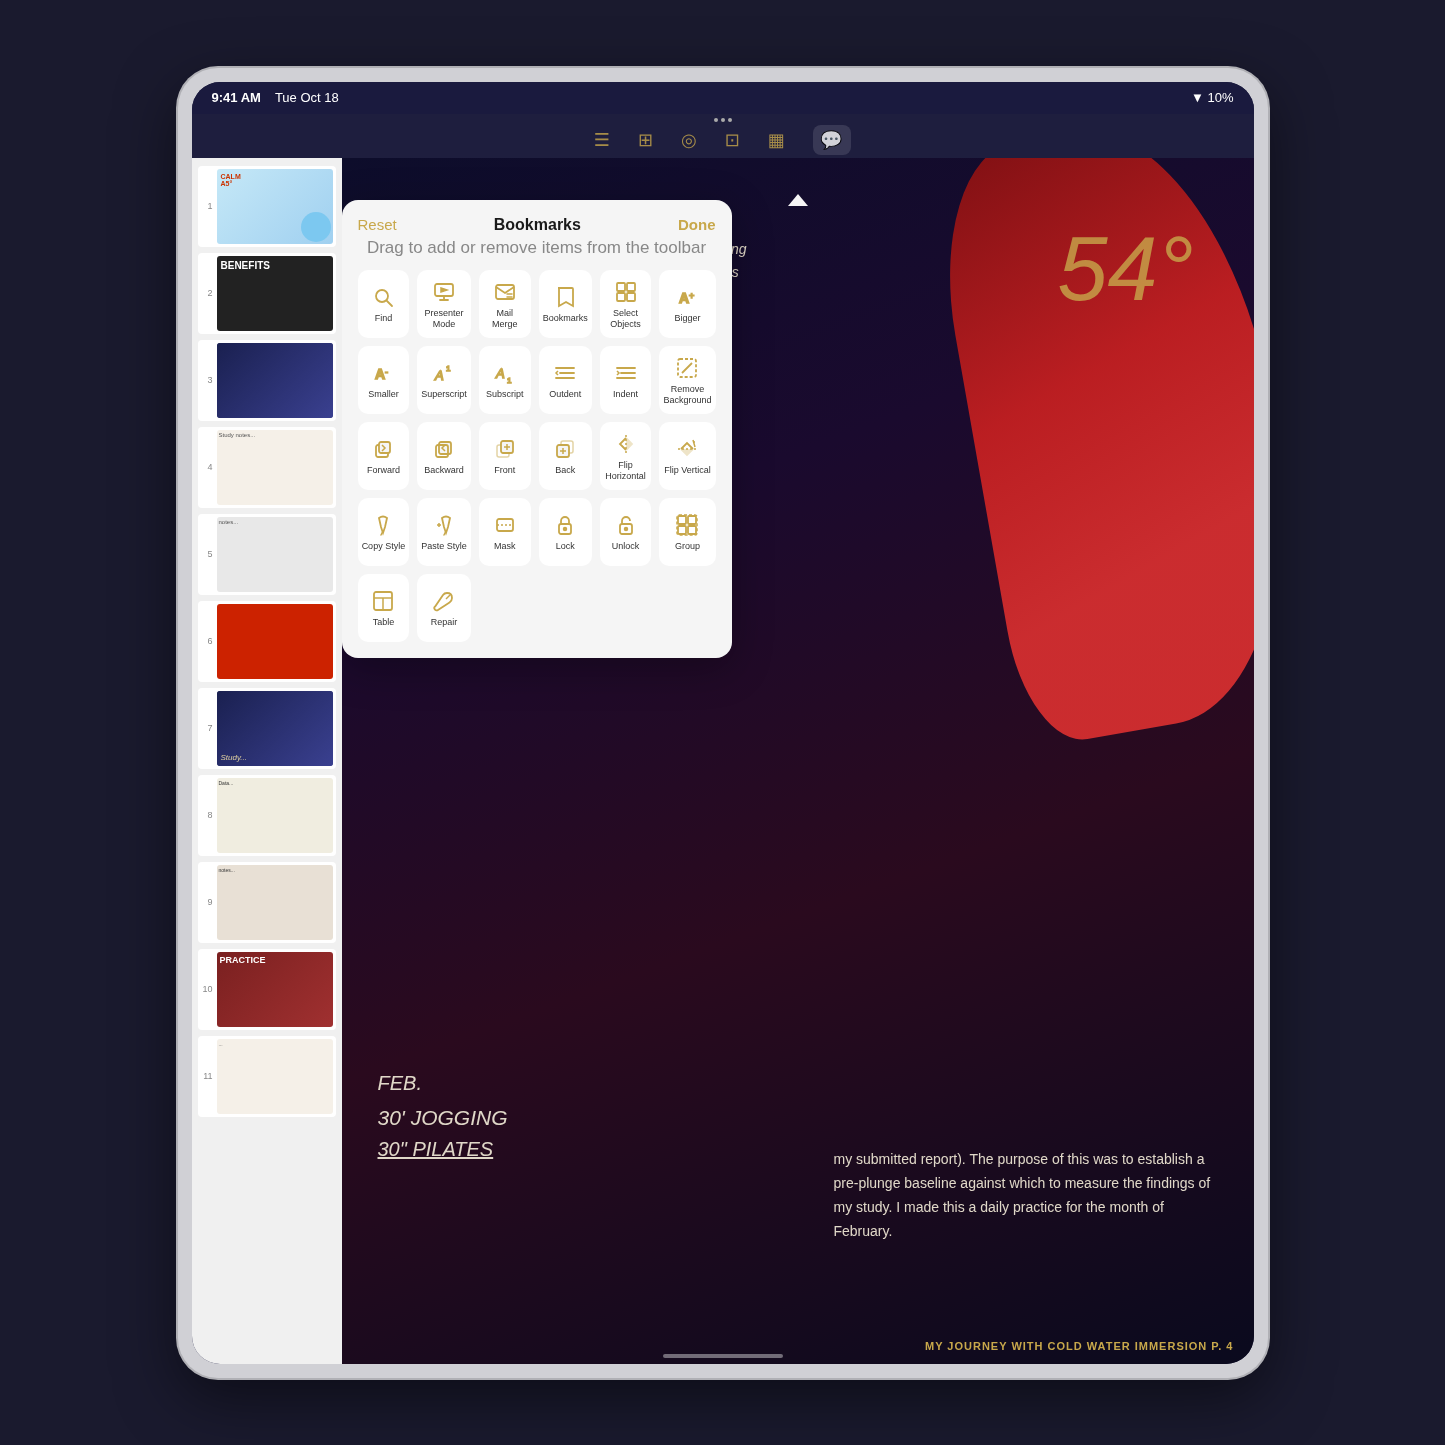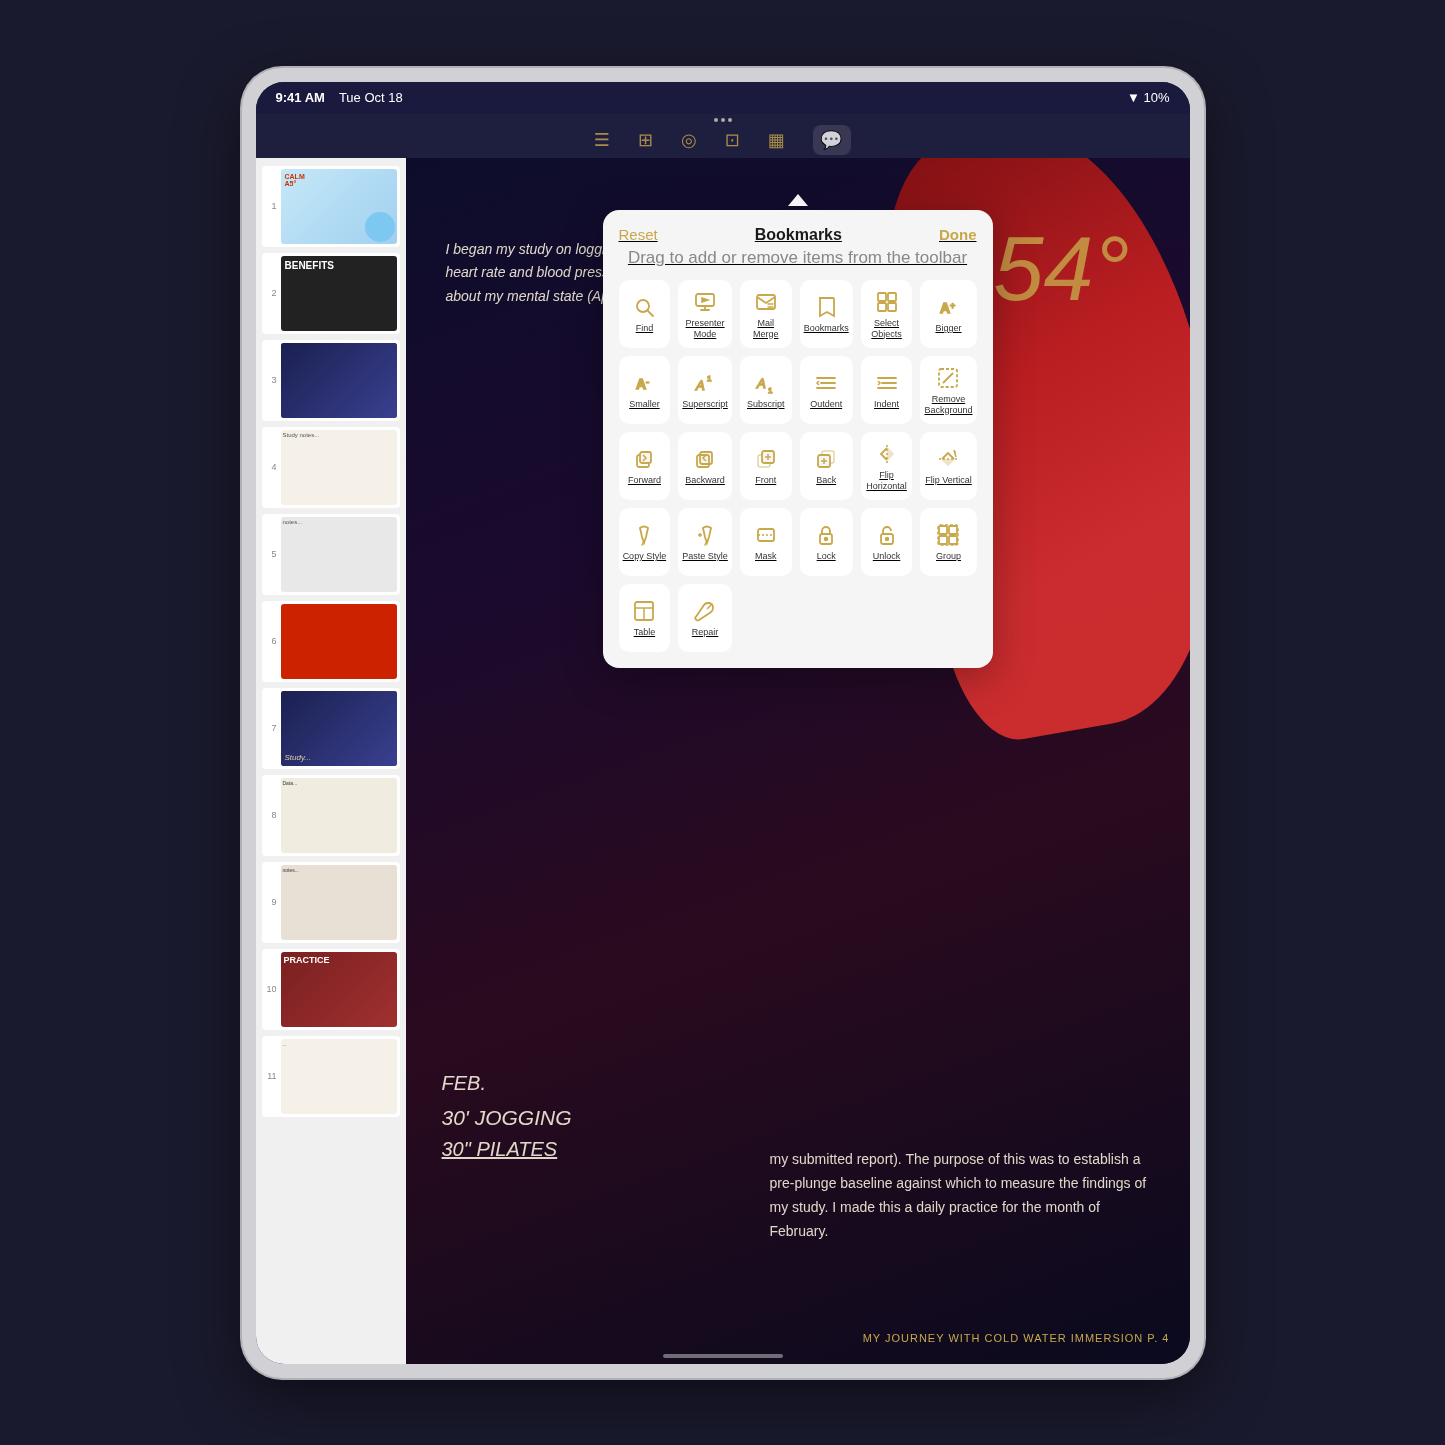"9:41 AM" .device-frame { width: 962px -> 1090px }
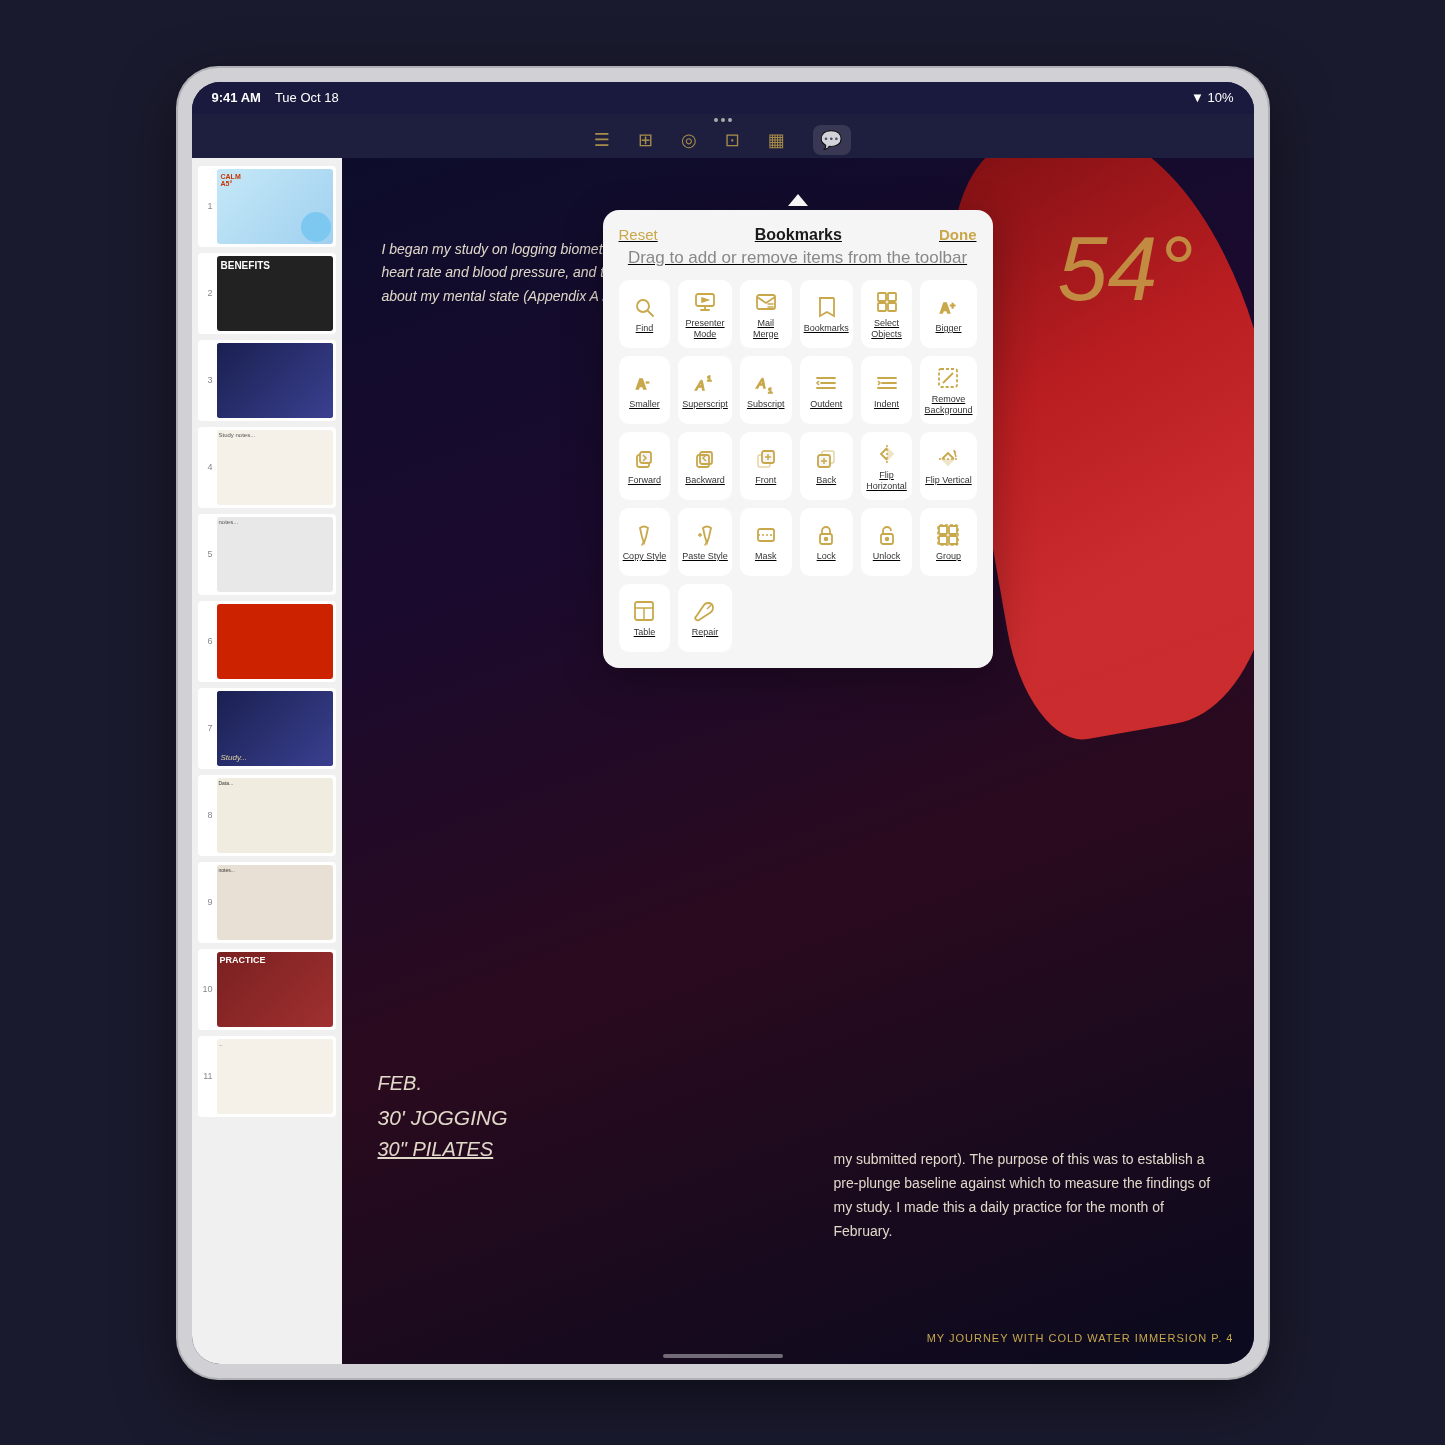"Reset" .modal-overlay { justify-content: center -> flex-start; padding-top: 40px -> 30px; text-decoration: underline -> none }
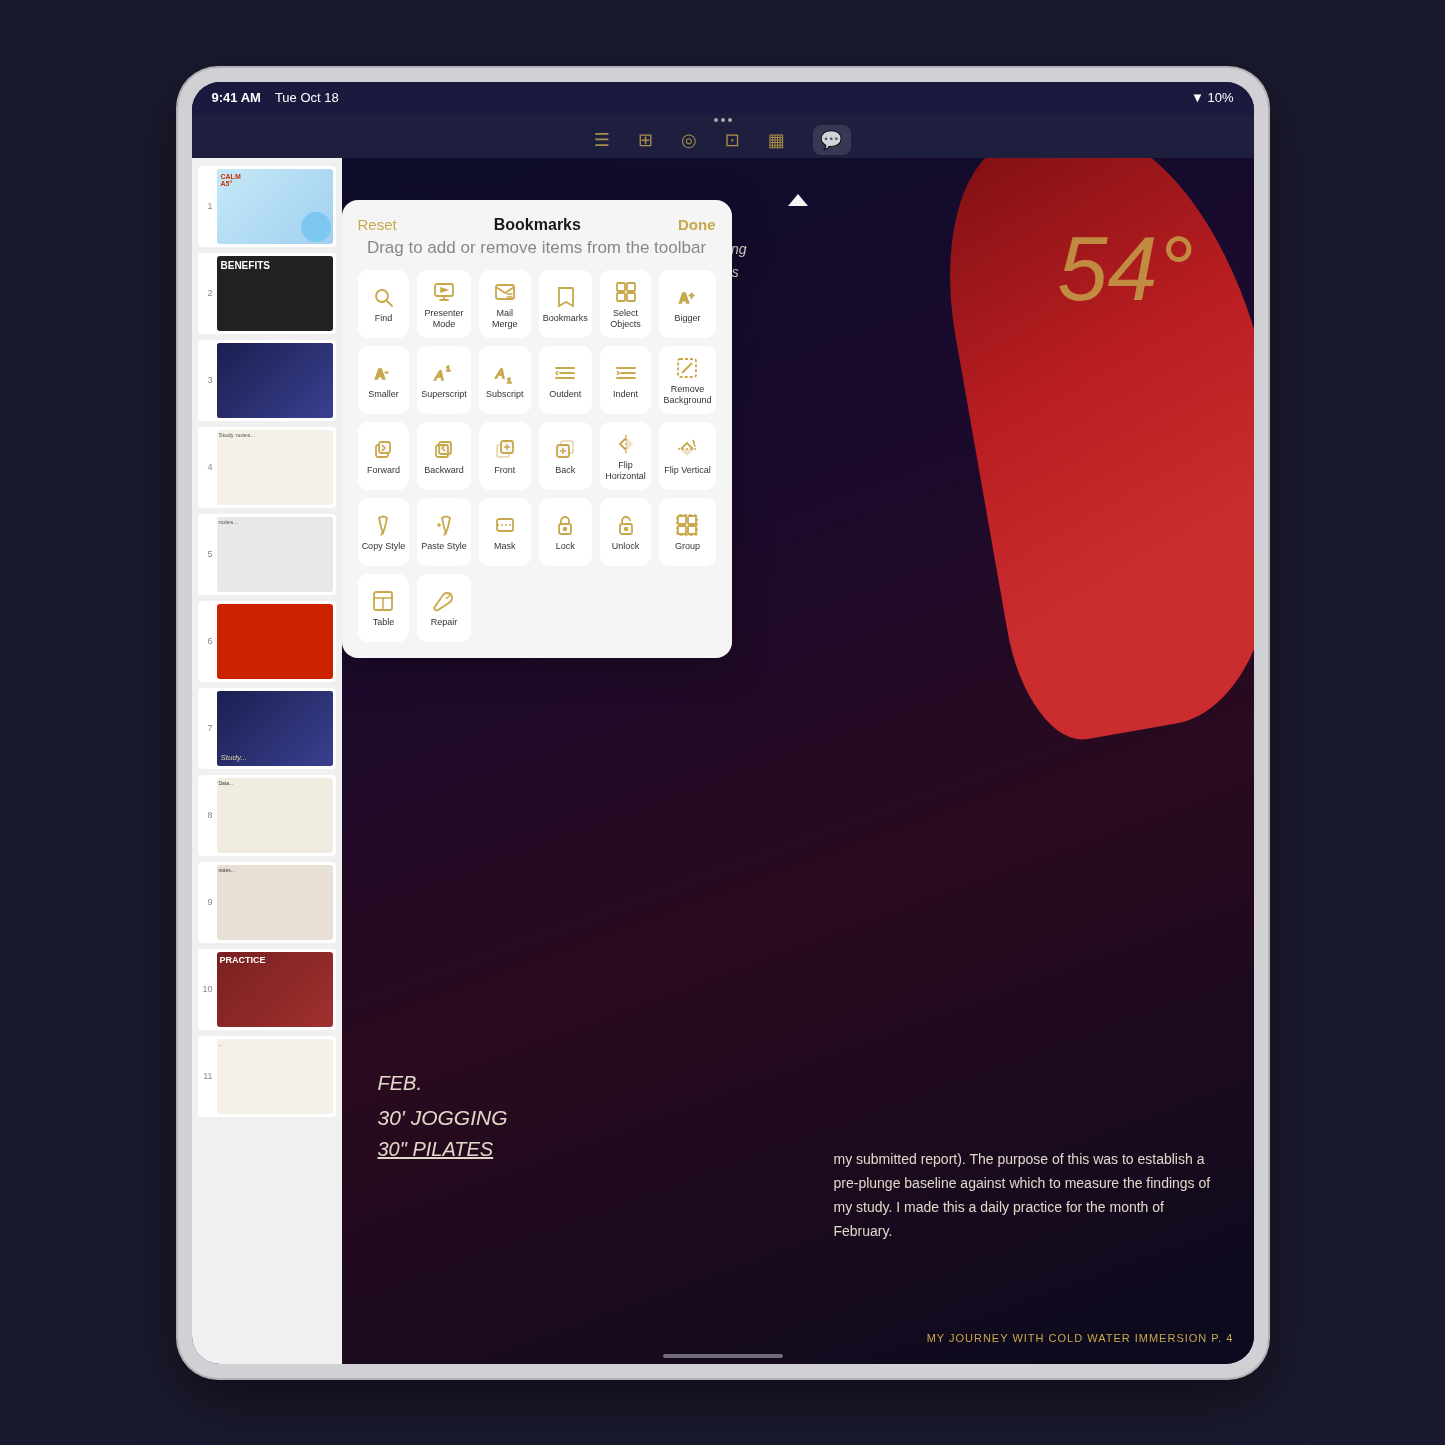"MY JOURNEY WITH COLD WATER" .page-footer { bottom: 20px -> 12px; font-weight: 400 -> 700 }
